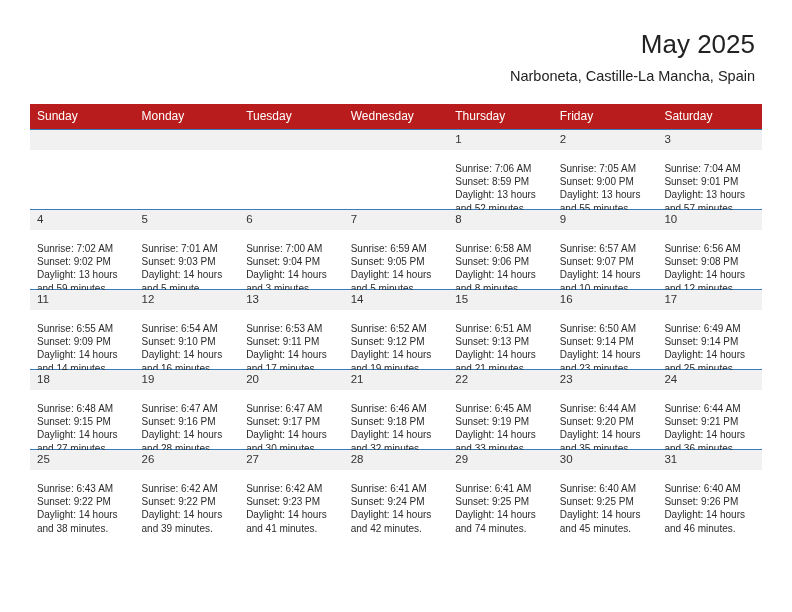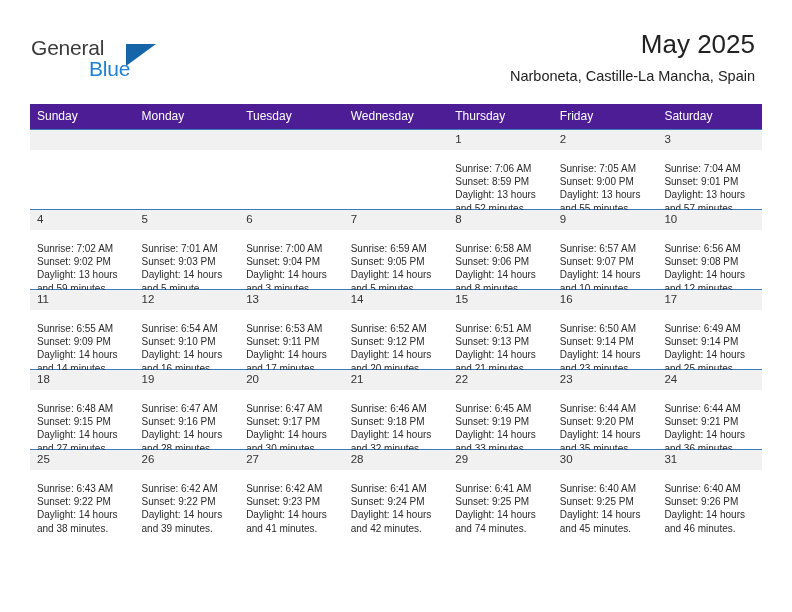"General" div.logo { html: <div> <span>General</span> <span></span> <span>Blue</span> </div> -> none }
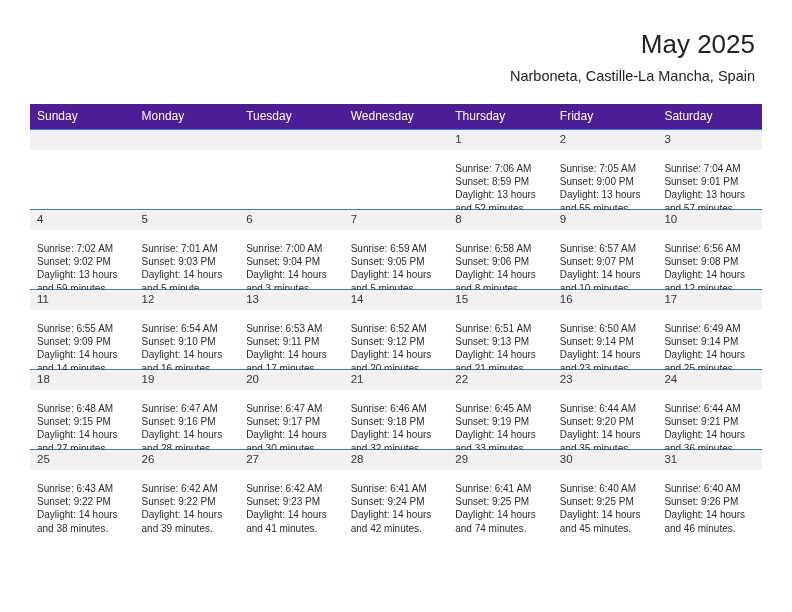"Sunday" .calendar th { background: #4c1d95 -> #b91c1c }
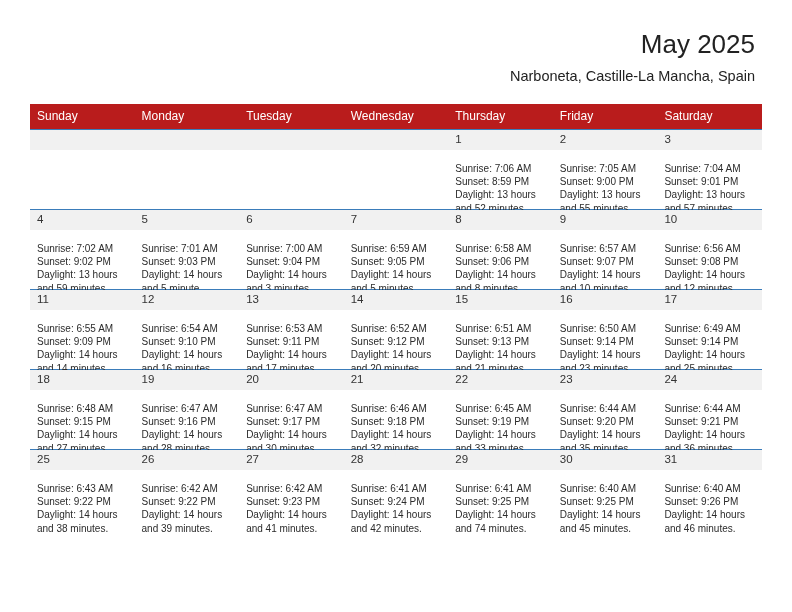"and 20 minutes." div { text: 20 -> 19 }
